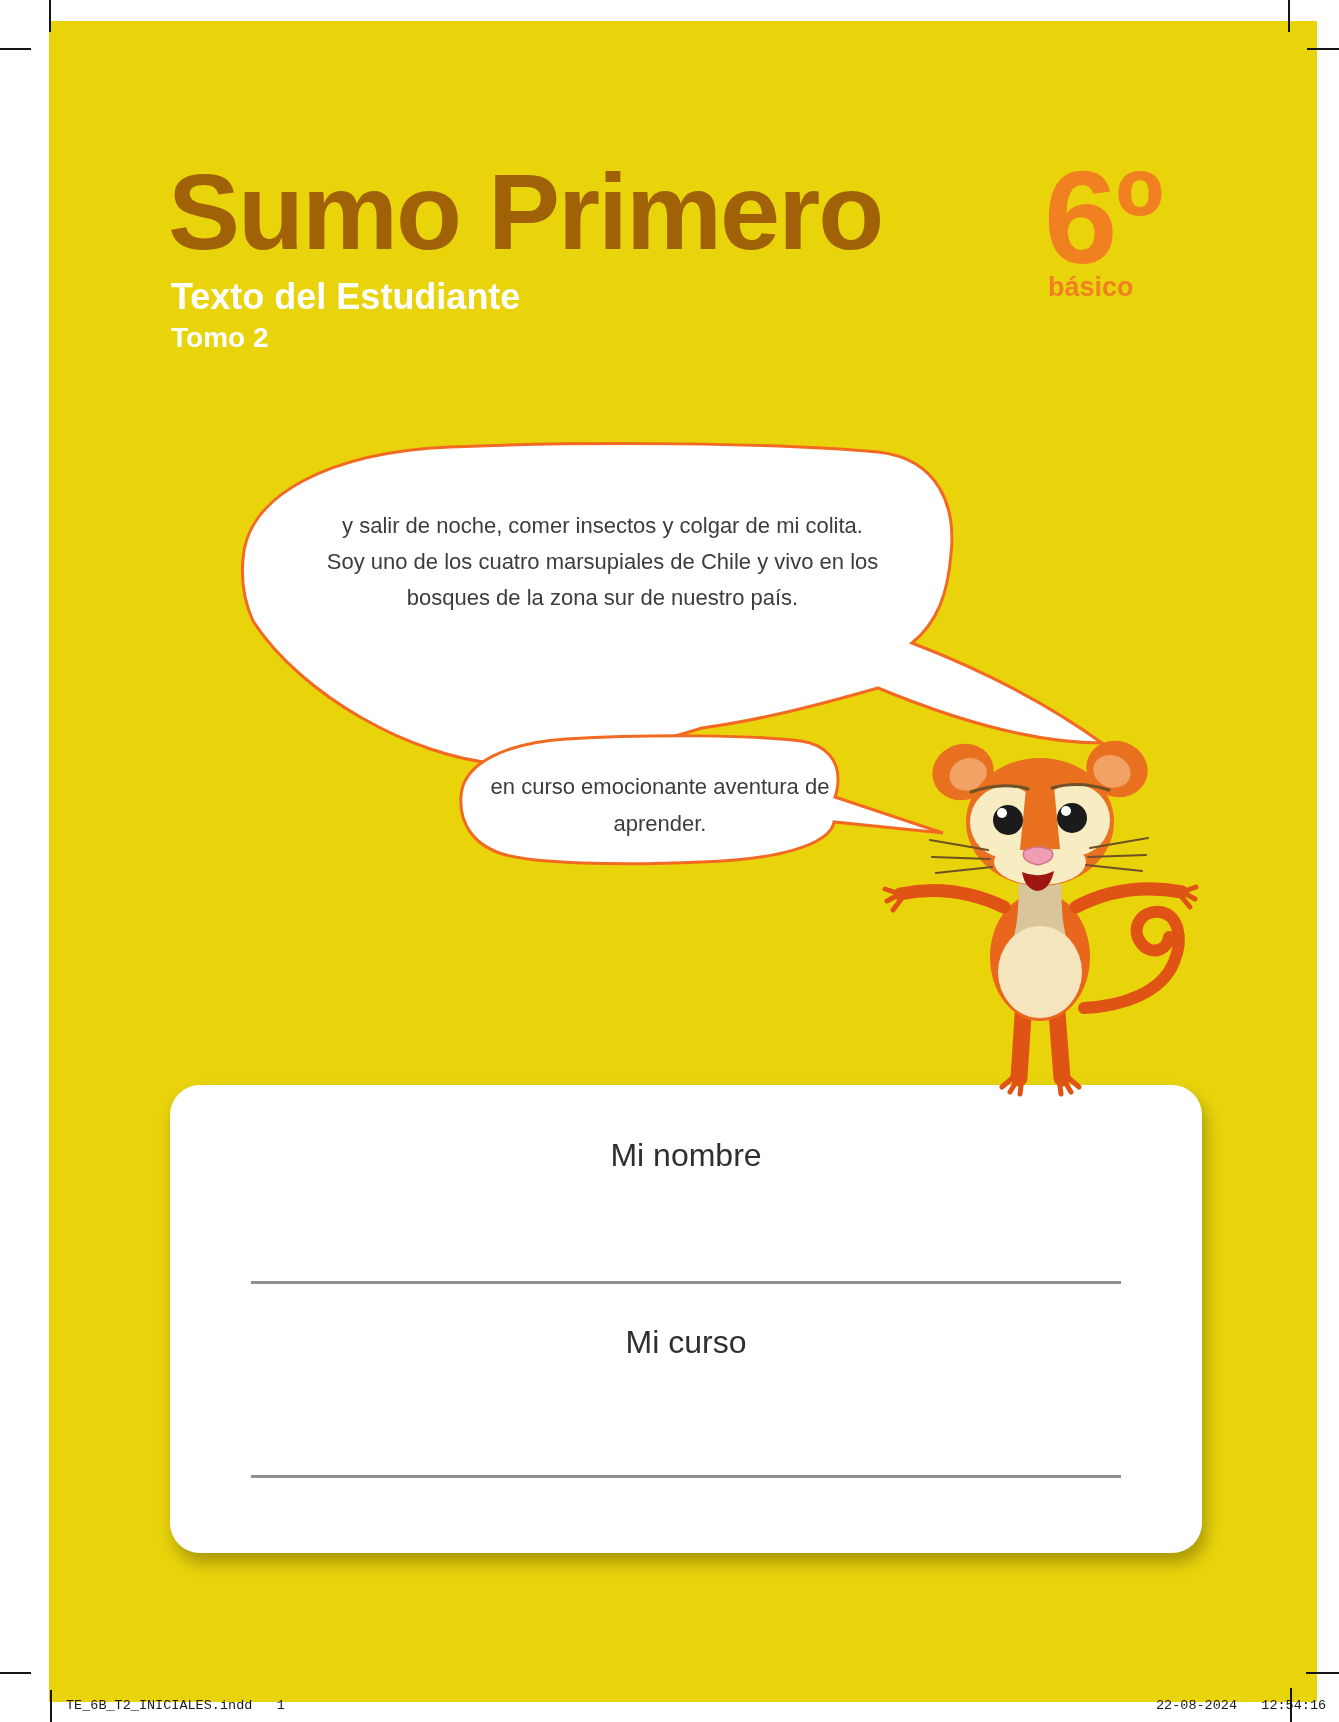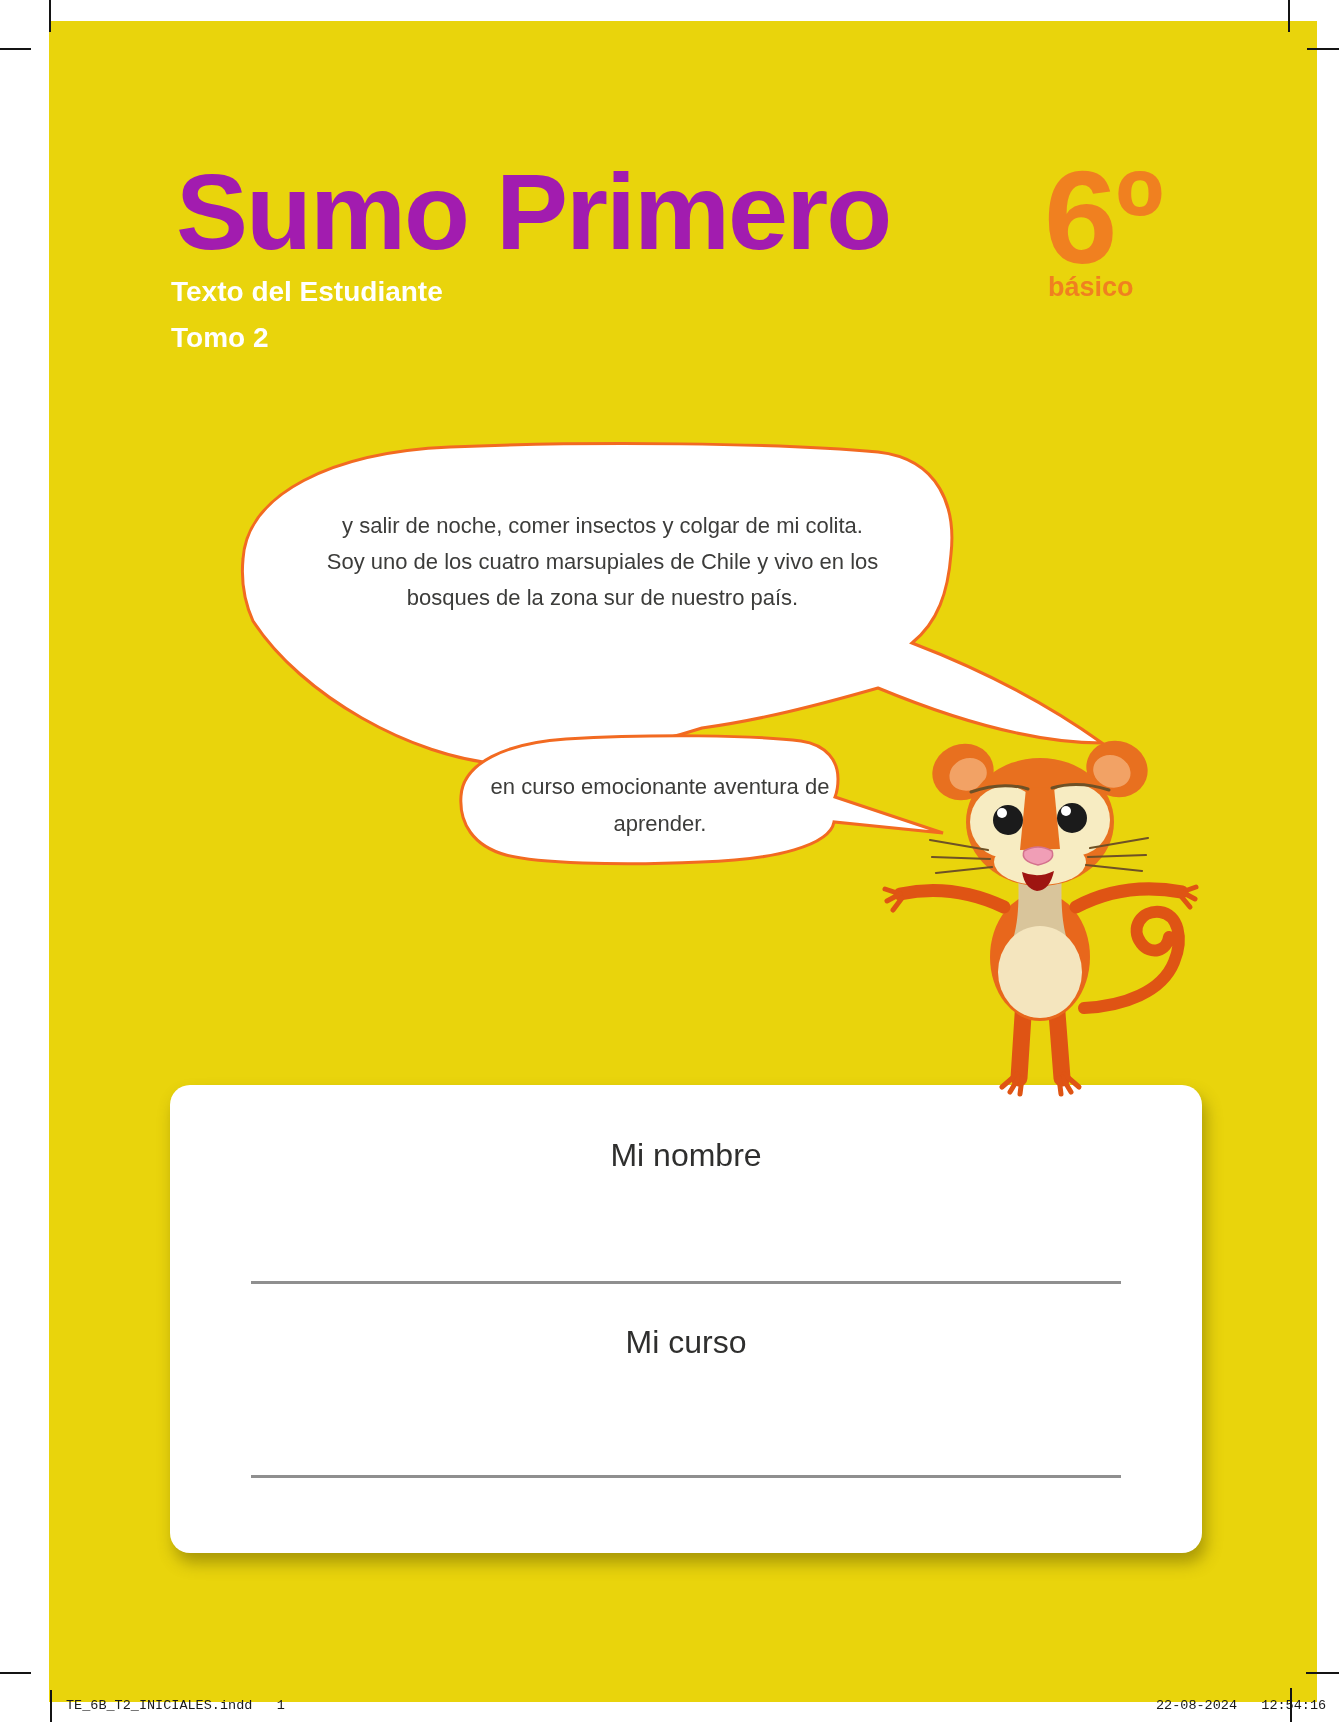"Sumo Primero" .title { color: #a21caf -> #a16207; left: 176px -> 168px }
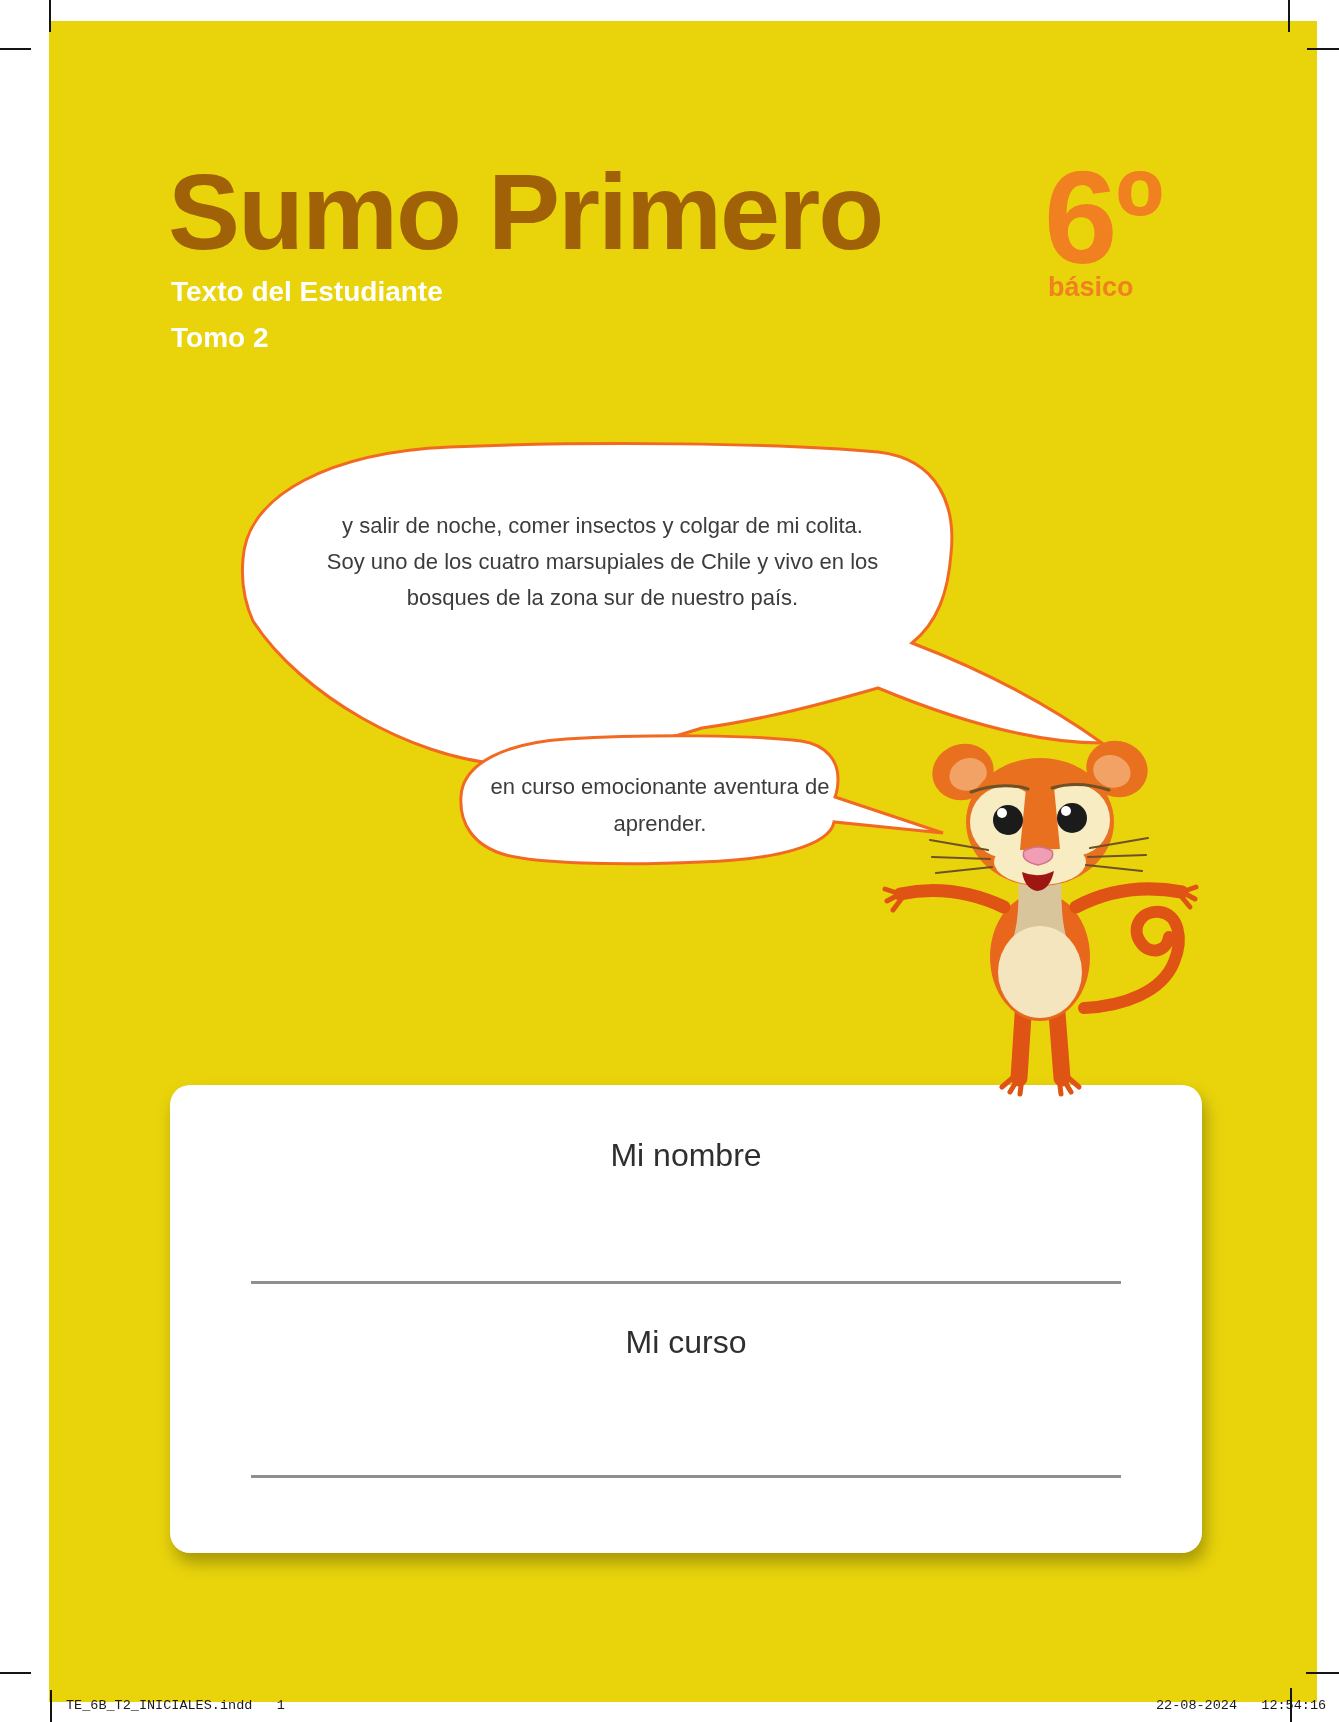"Texto del Estudiante" .subtitle { font-size: 28px -> 36px }
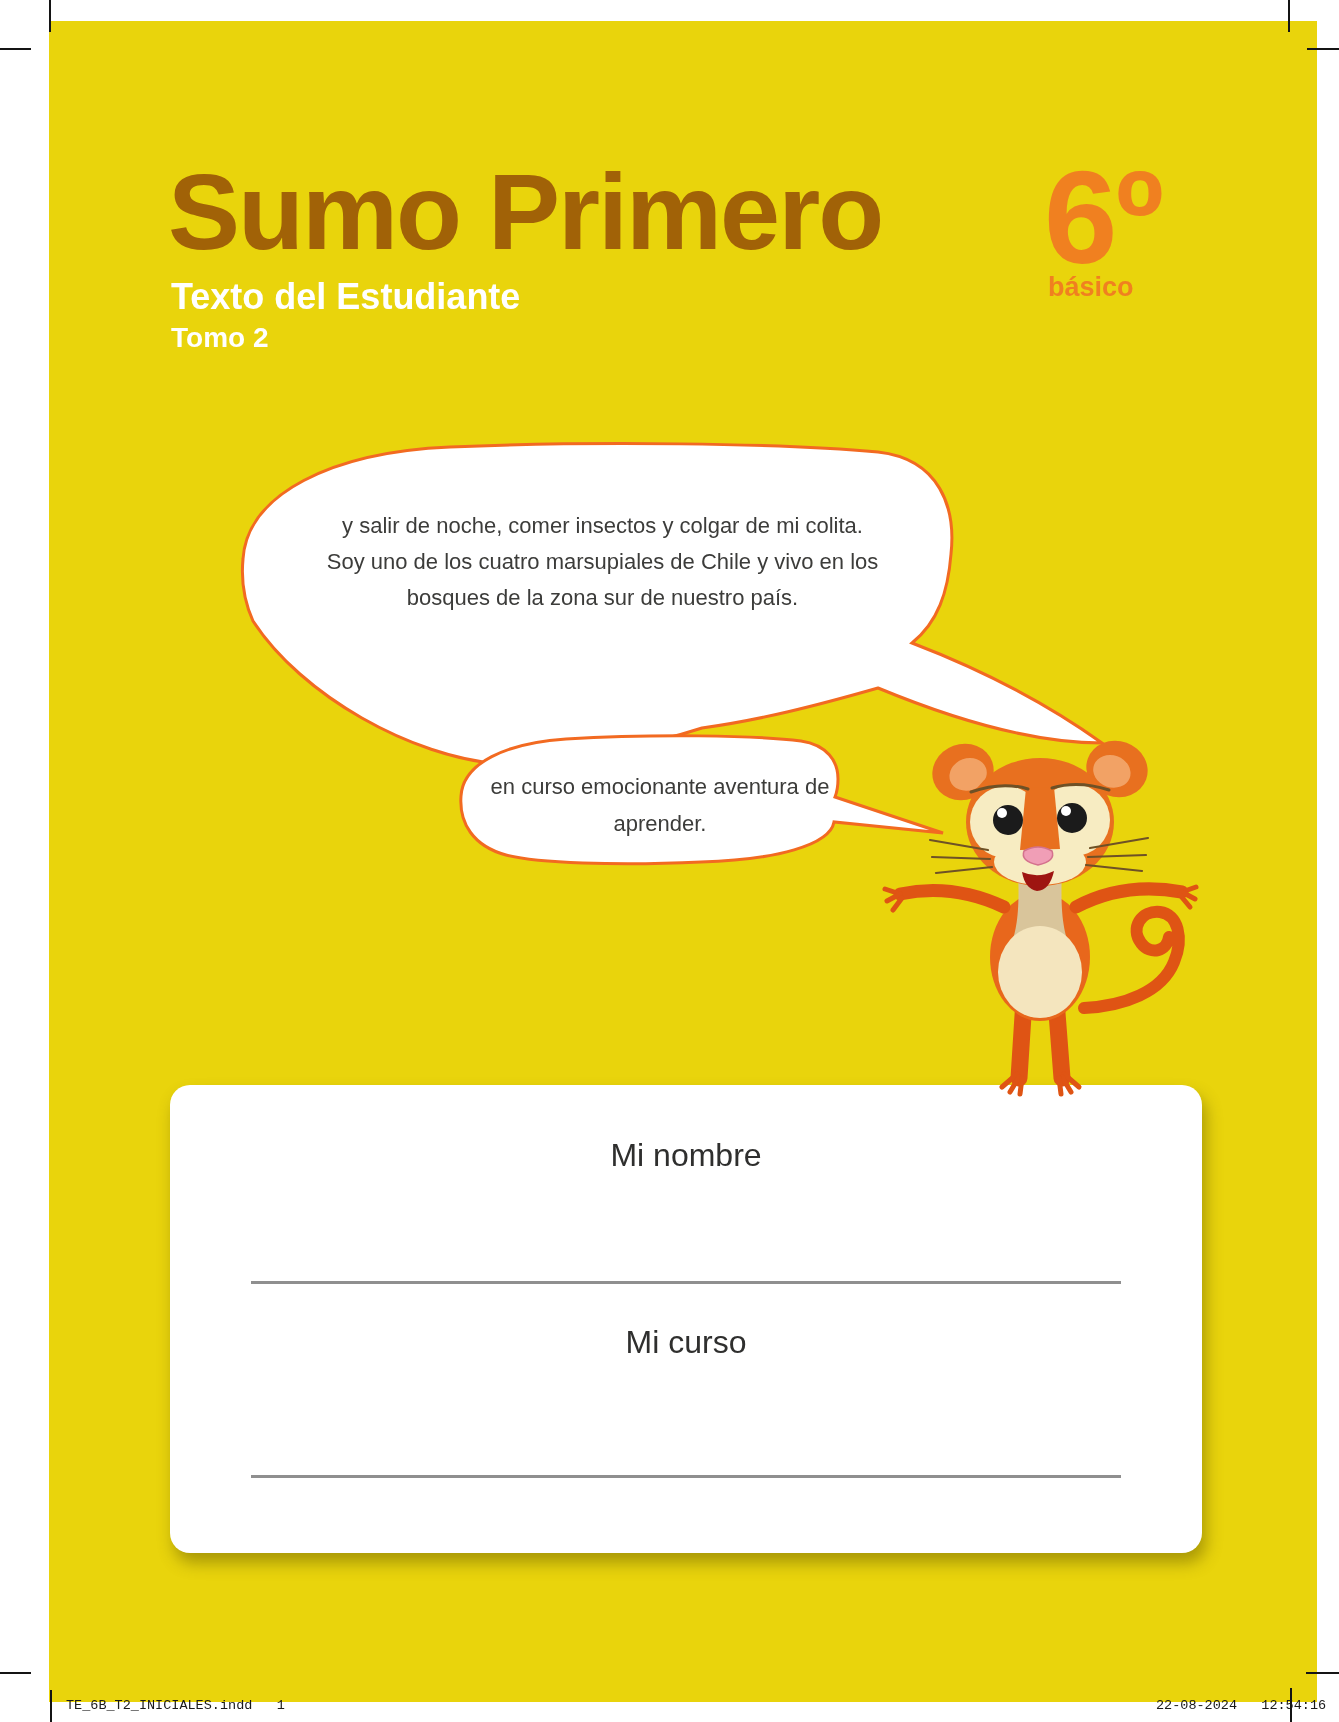"Mi nombre" .card { border-radius: 20px -> 30px }
